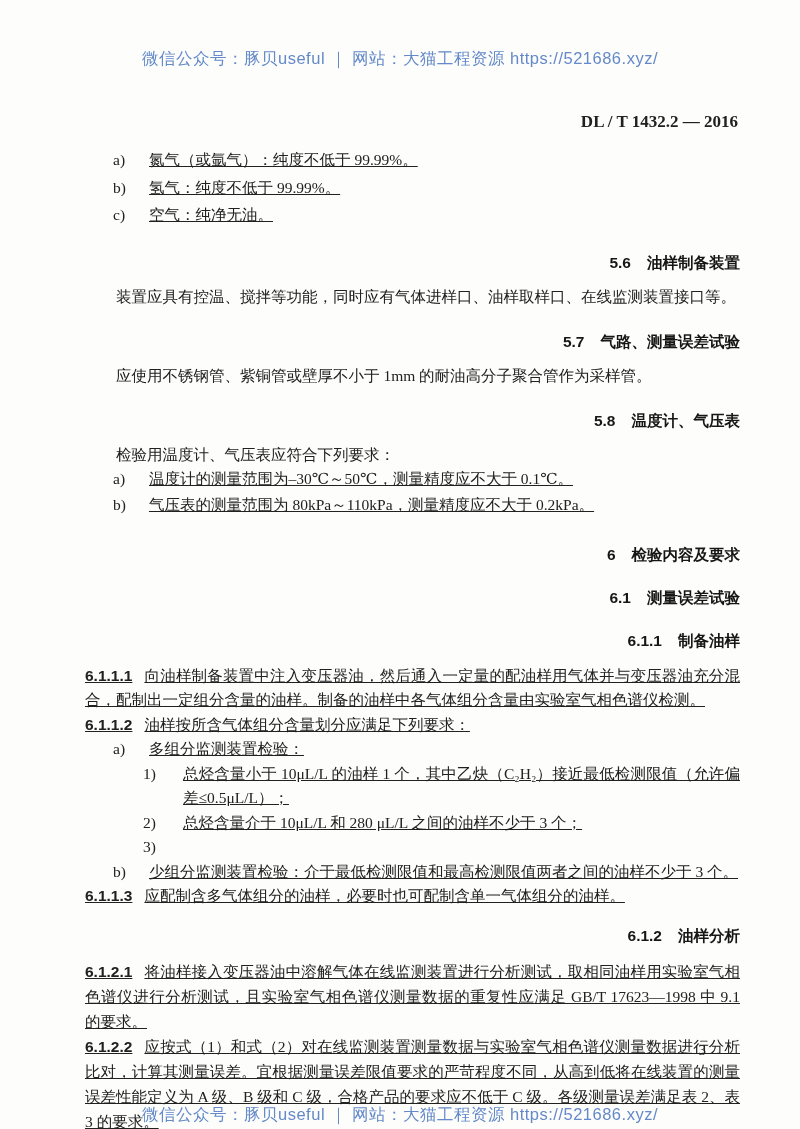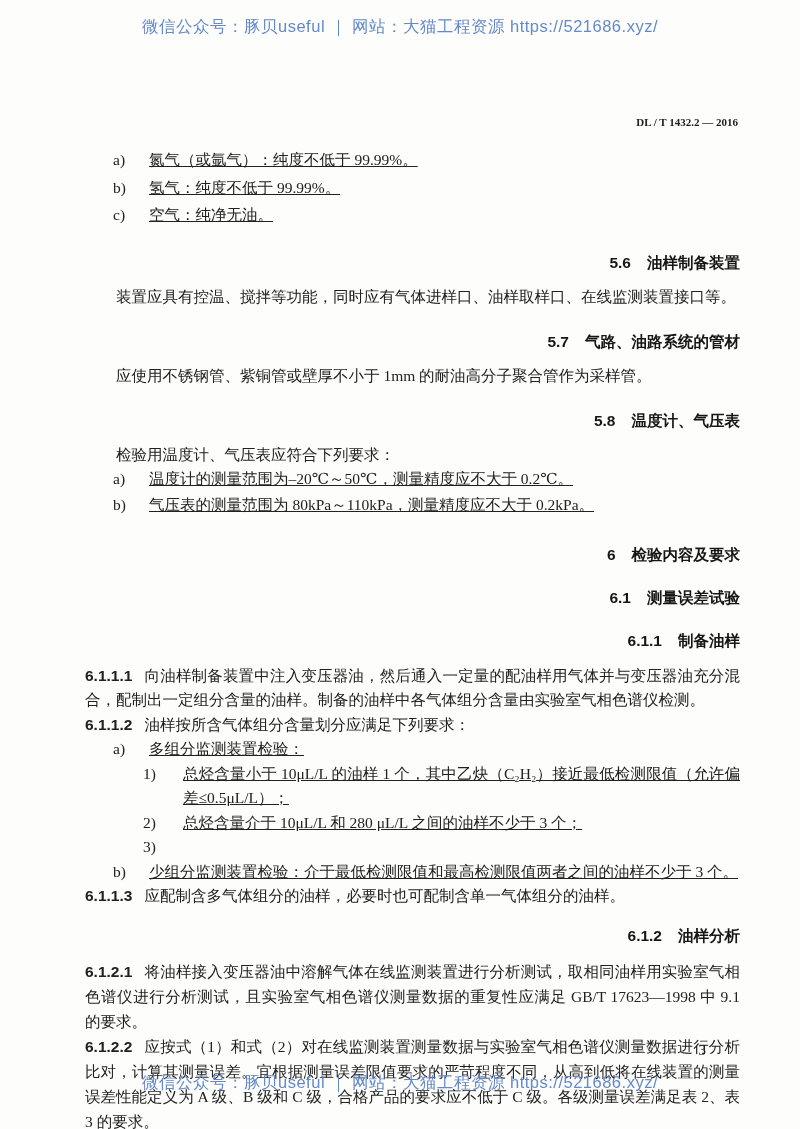"微信公众号：豚贝useful ｜ 网站：大猫工程资源" .watermark { margin-top: none -> 32px }
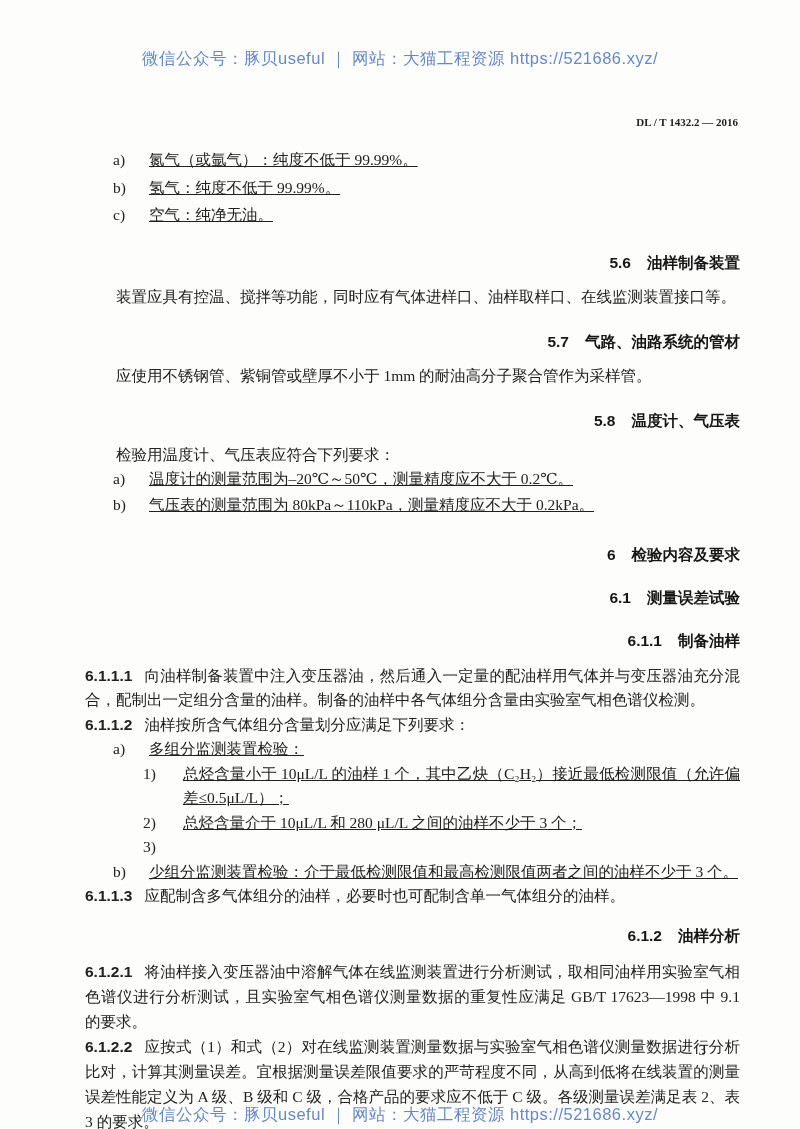"DL / T 1432.2 —" .doc-code { font-size: 11px -> 17px }
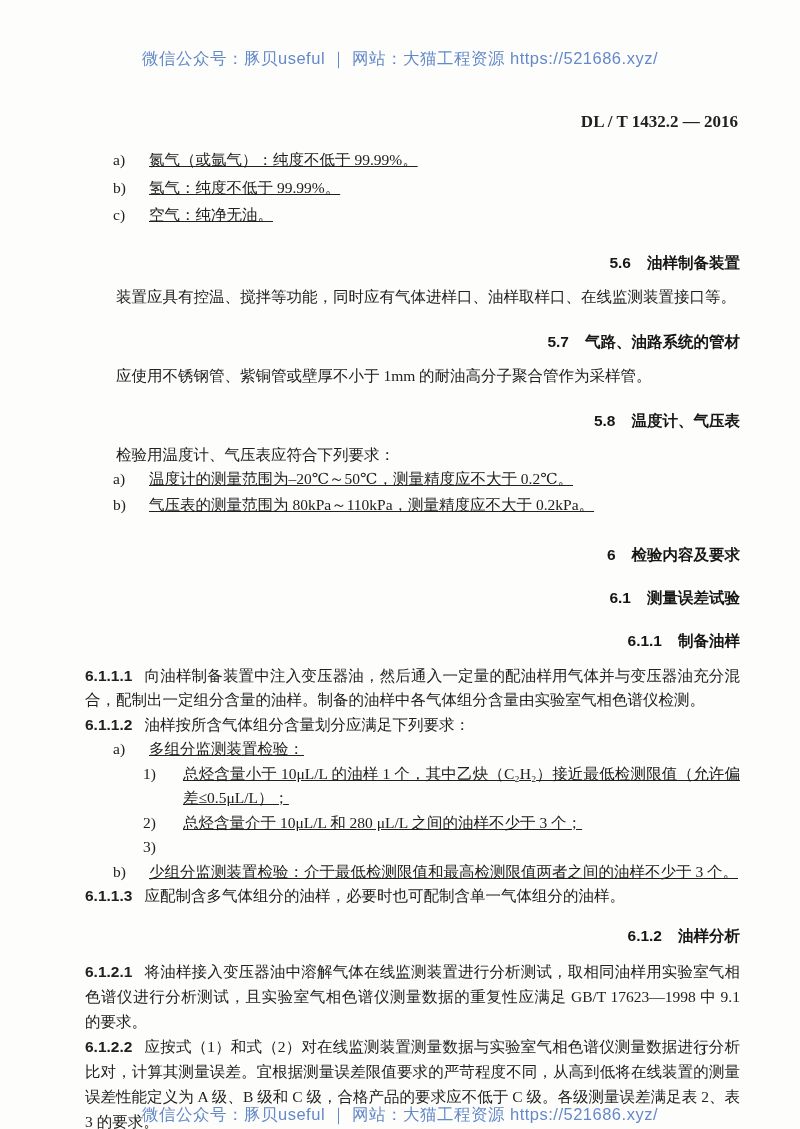"气路、油路系统的管材" span { text: 油路系统的管材 -> 测量误差试验 }
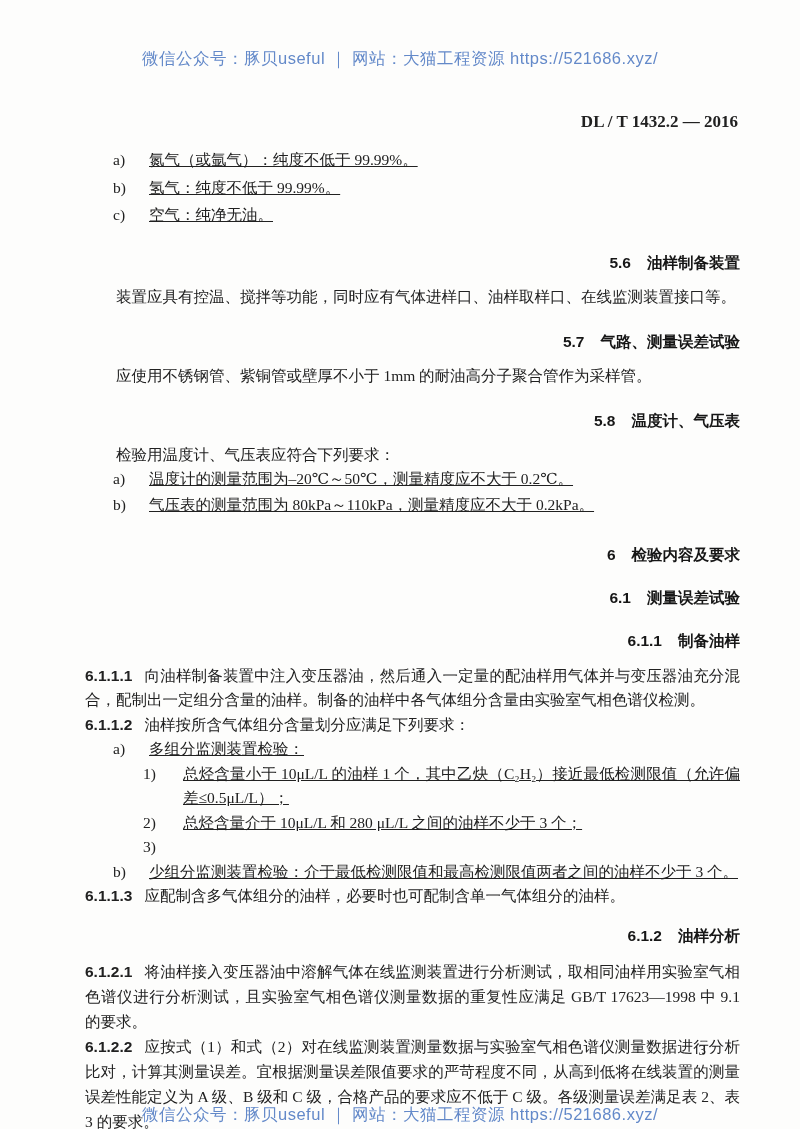"温度计的测量范围为–20℃～50℃，测量精度应不大于 0.2℃。" span.li-text { text: 20℃～50℃，测量精度应不大于 0.2 -> 30℃～50℃，测量精度应不大于 0.1 }
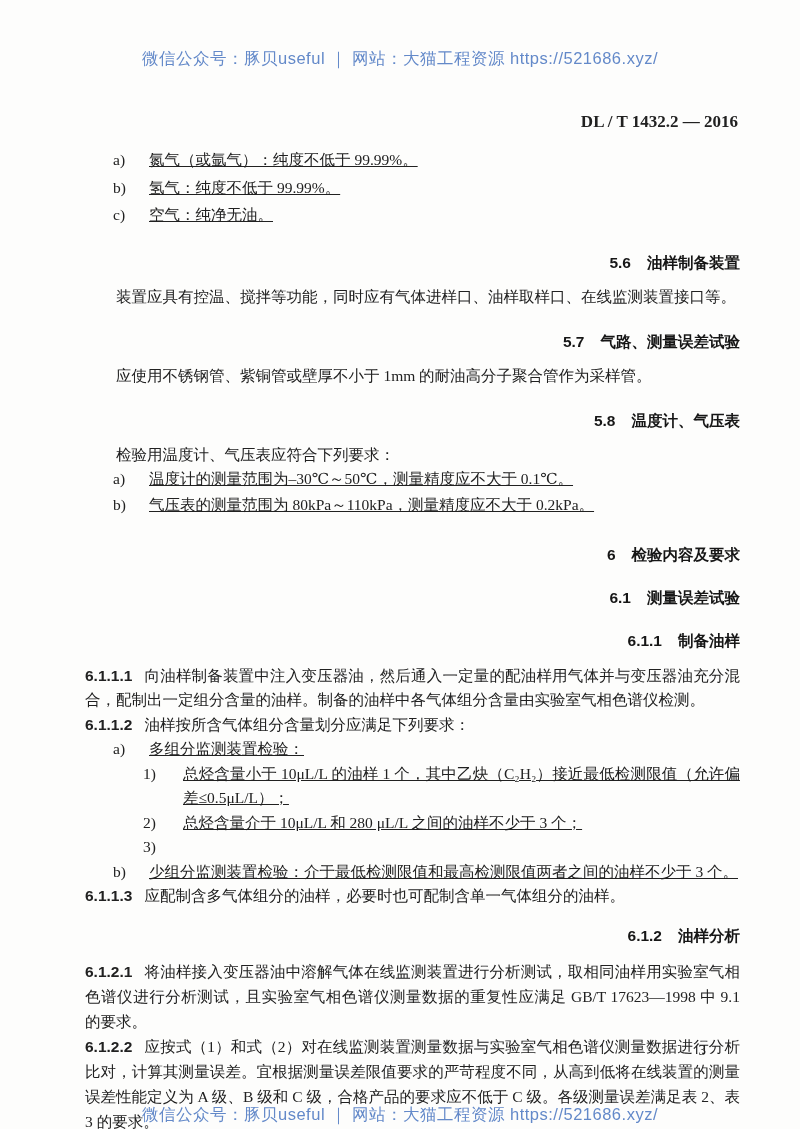"6.1.1.1" .num-para { text-decoration: none -> underline }
